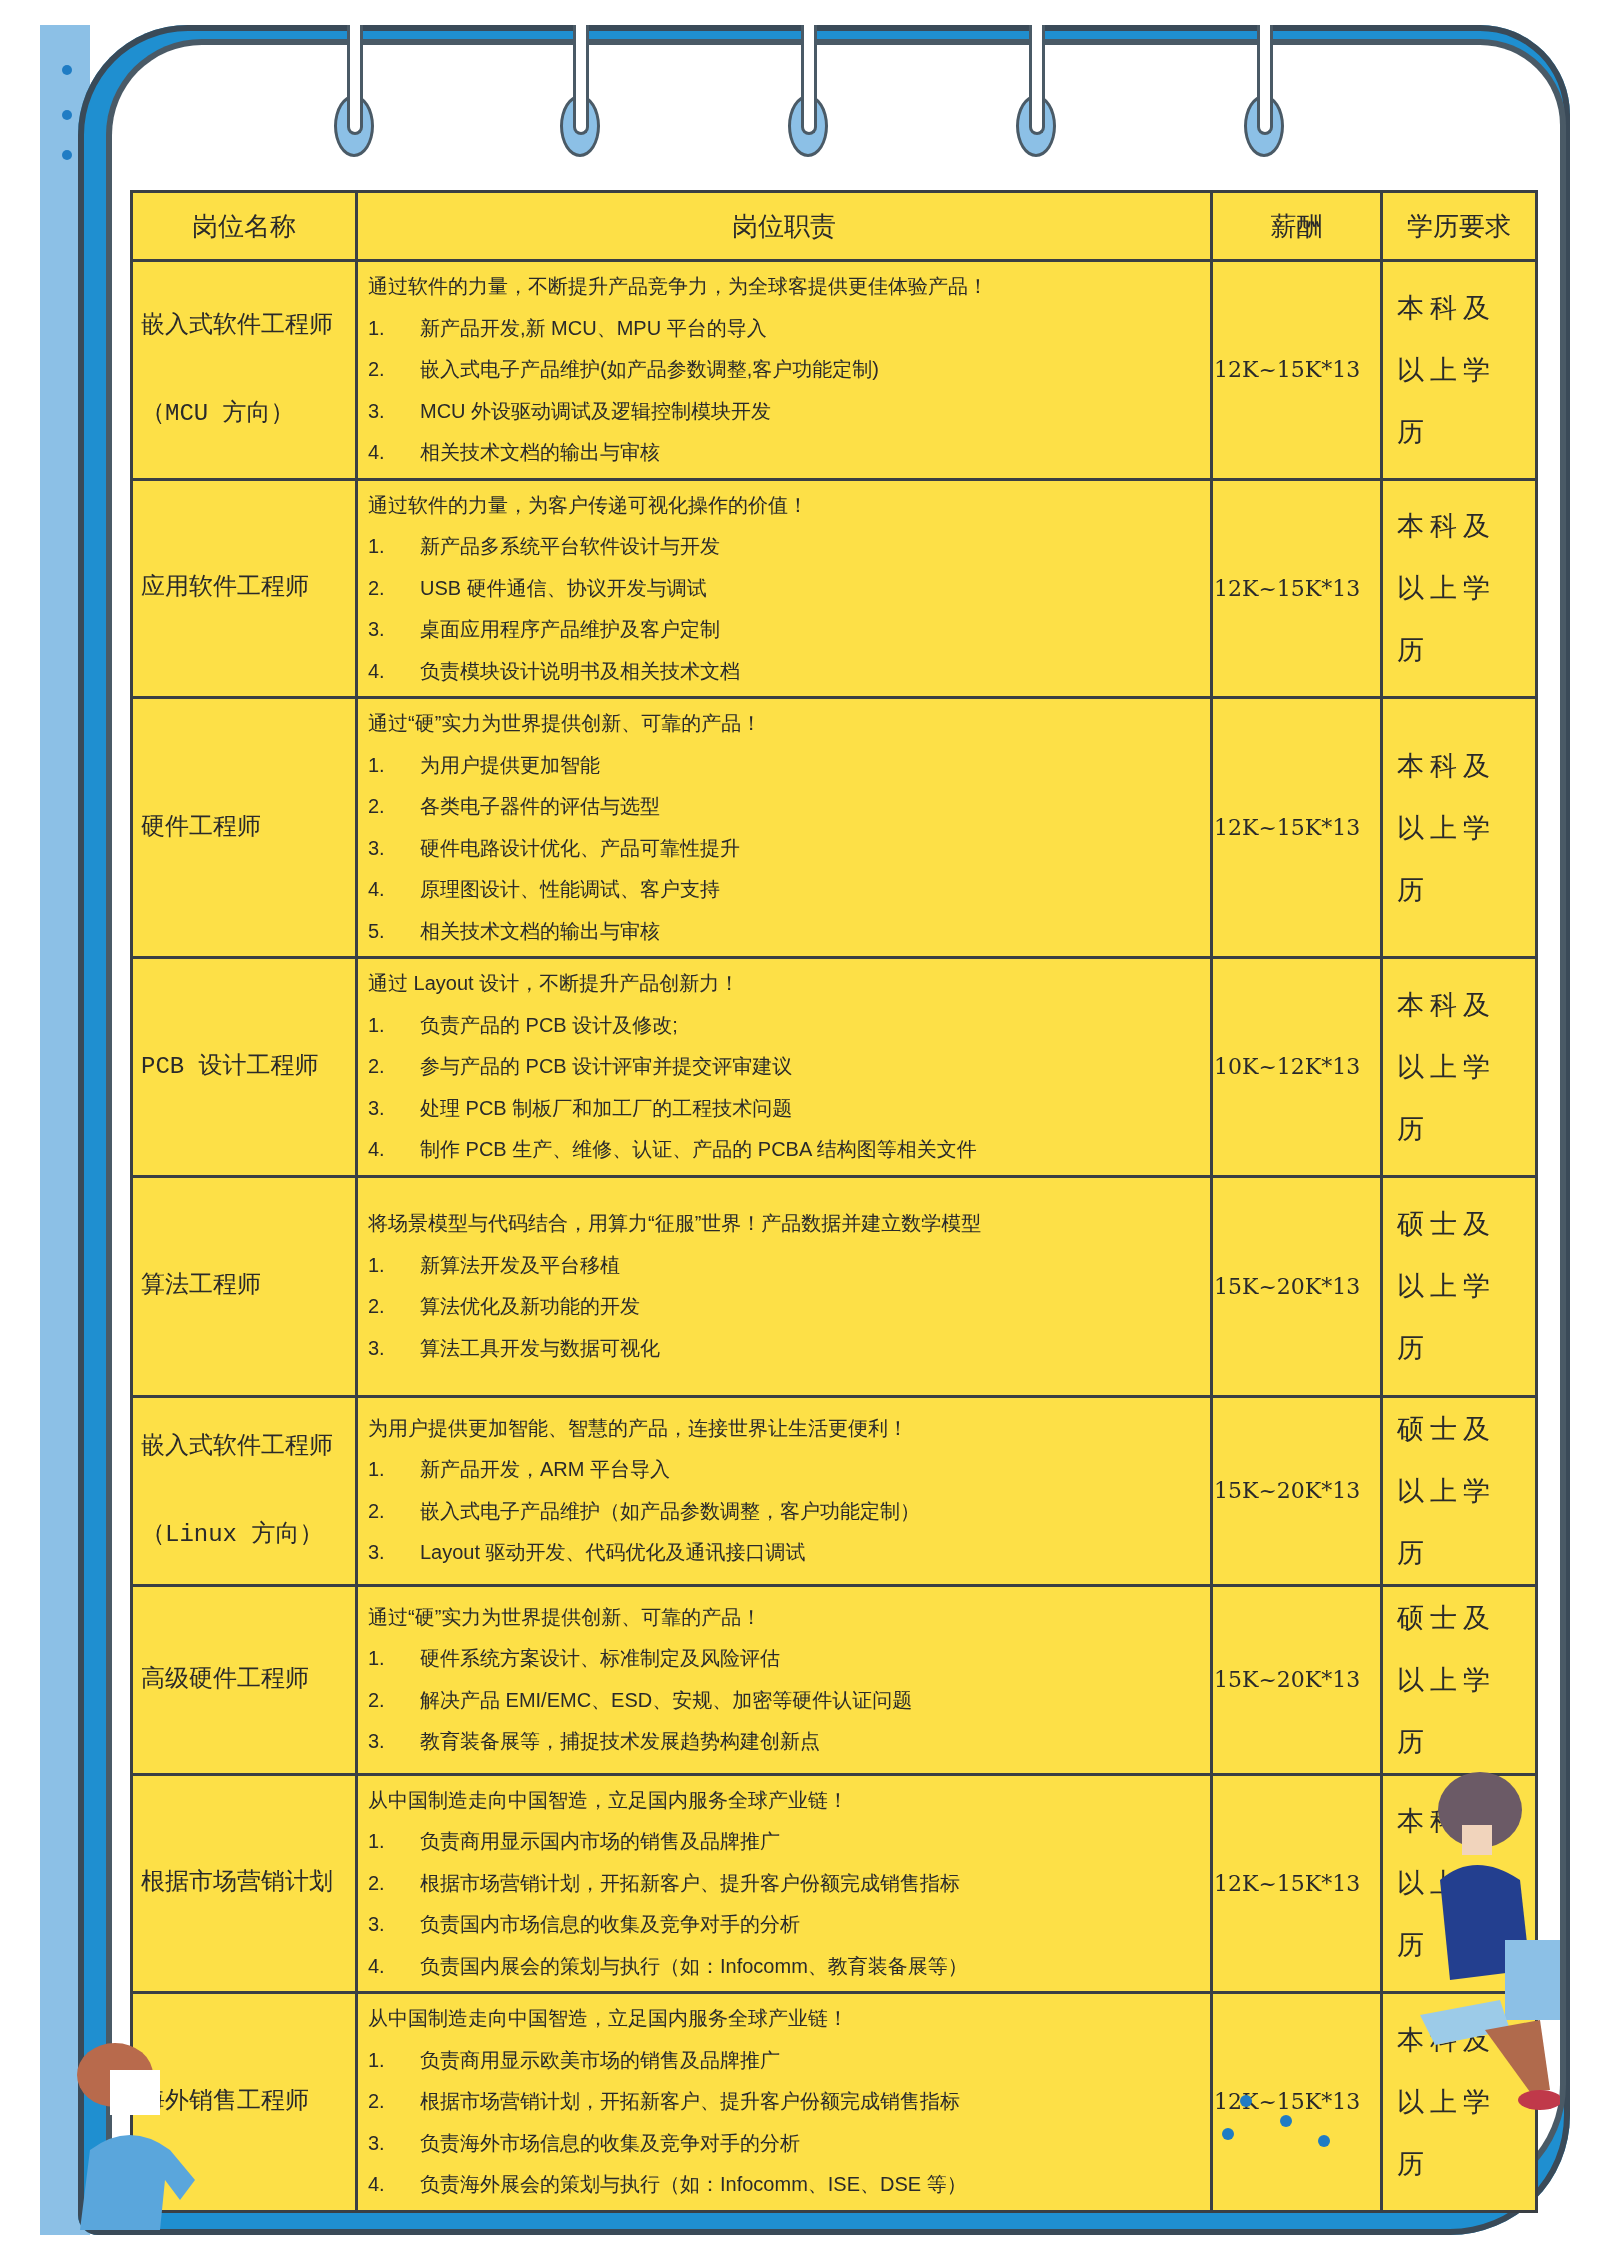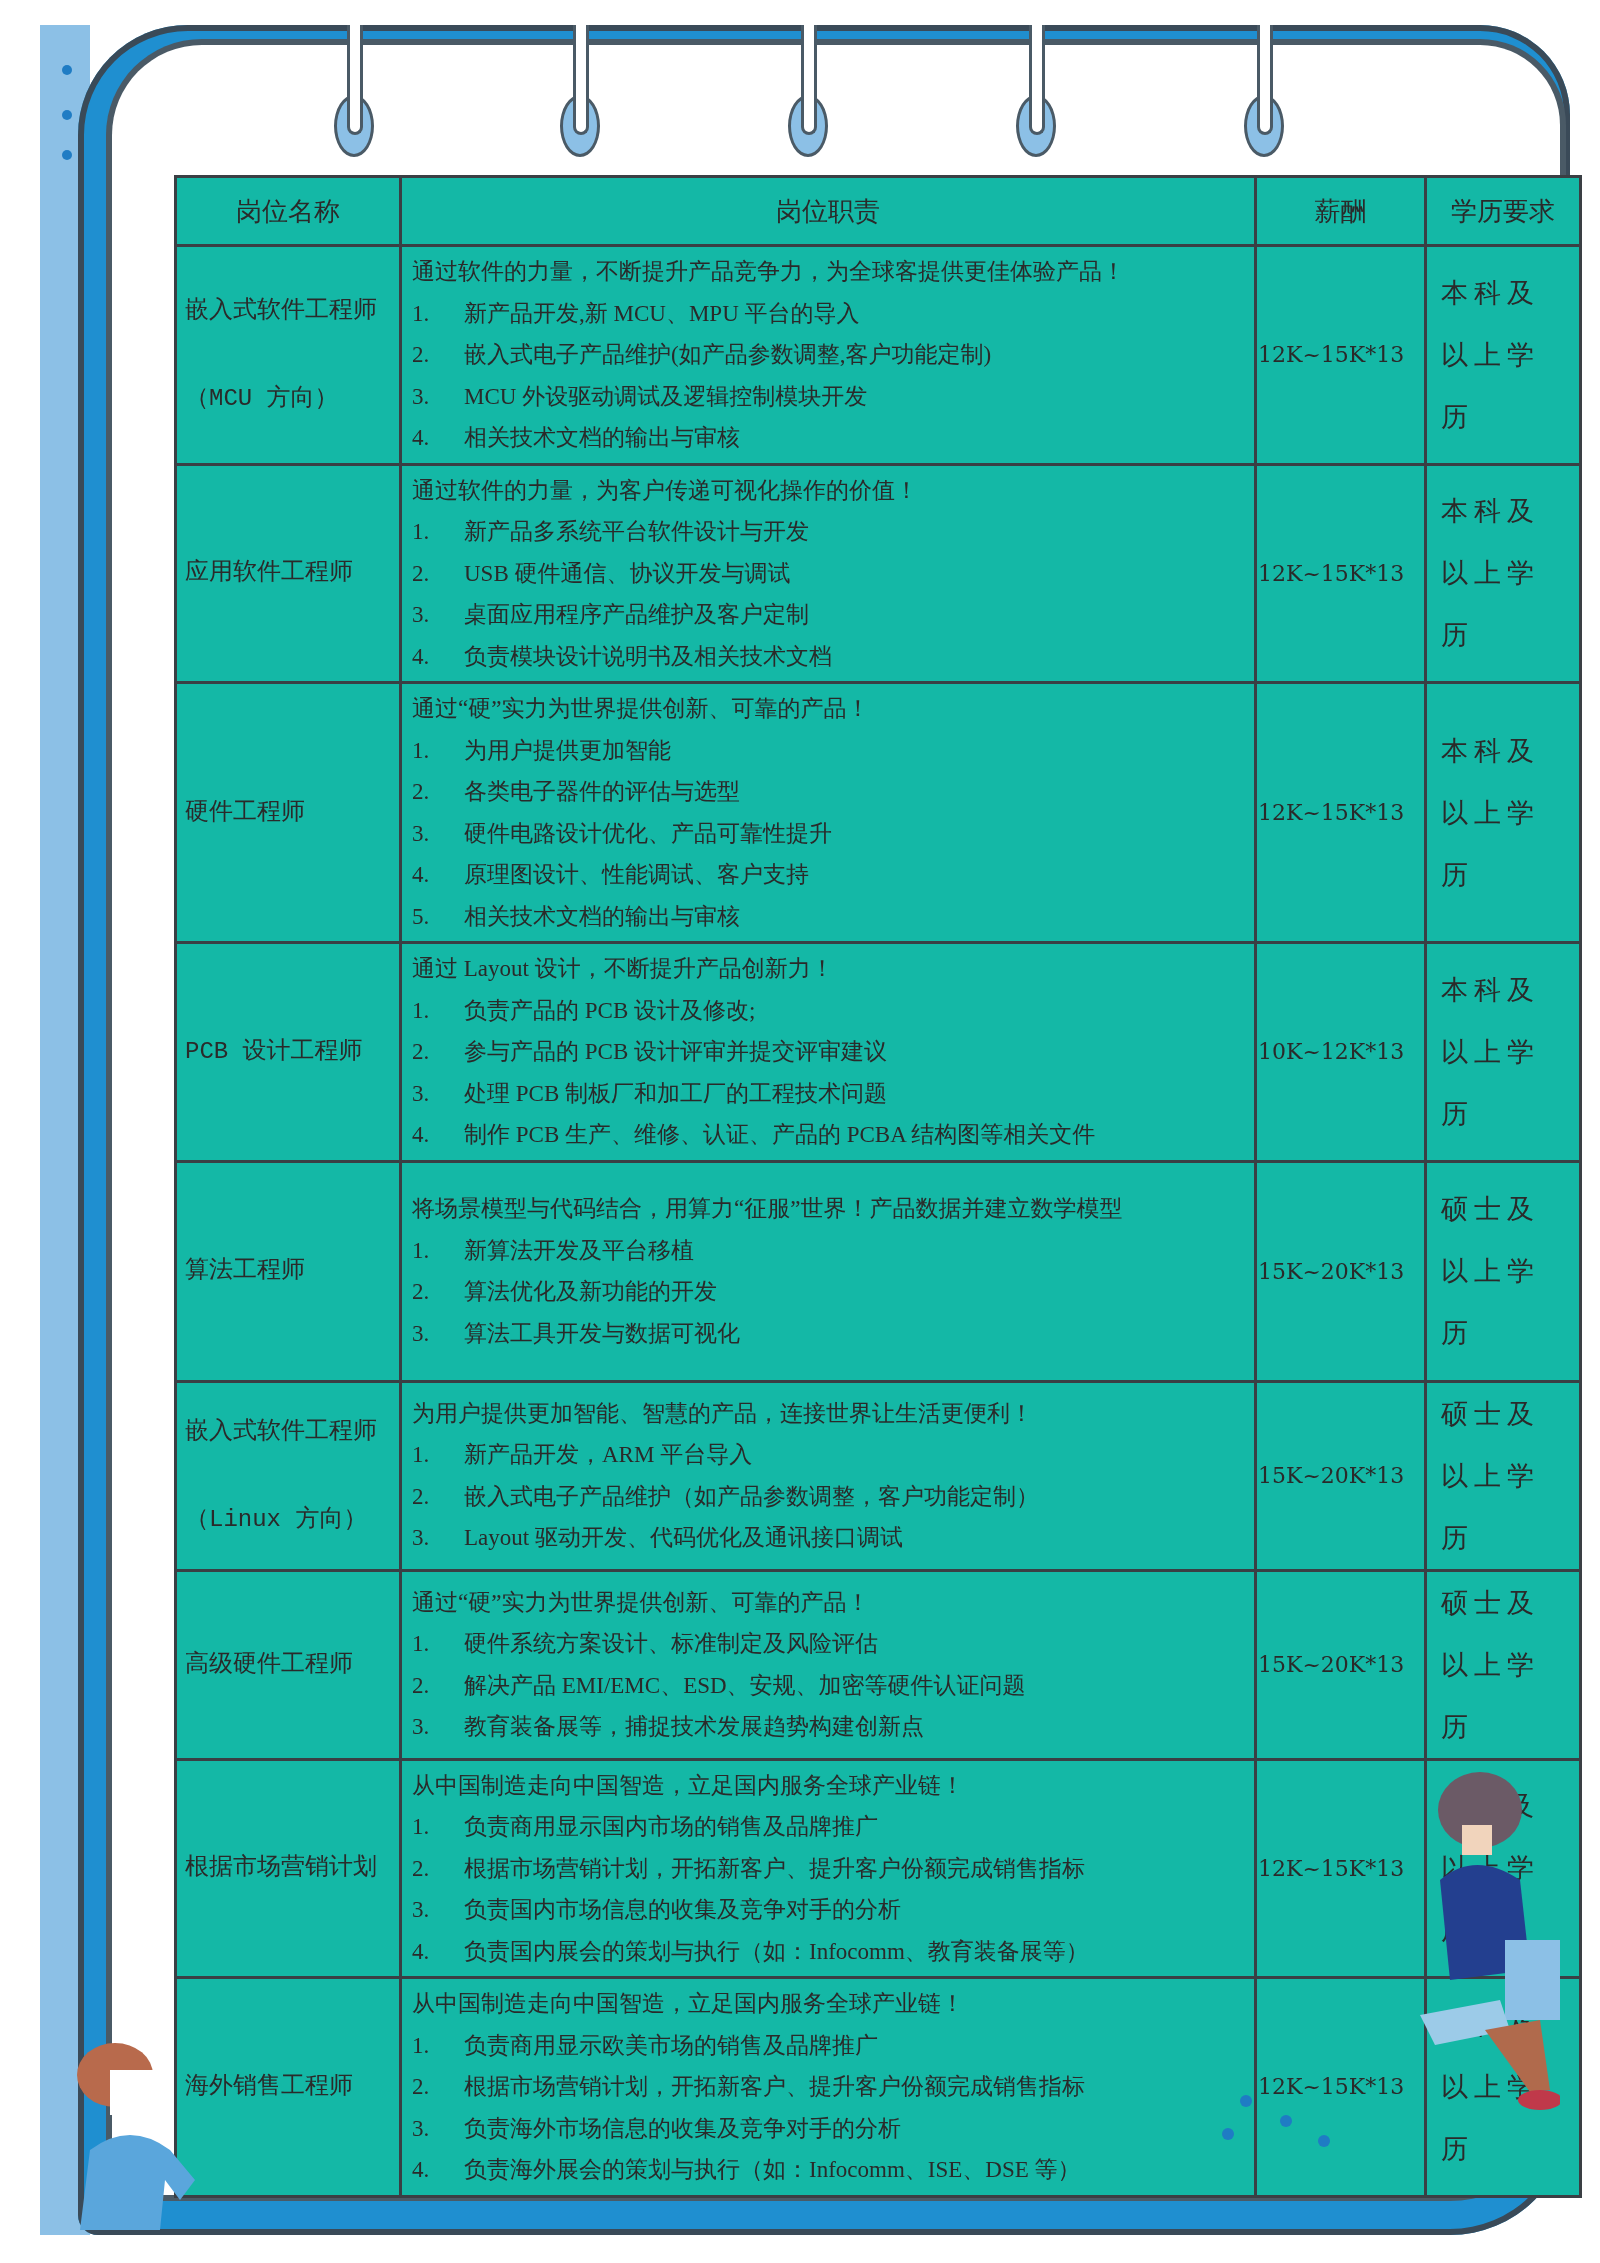"岗位名称" table.jobs { background: #14b8a6 -> #fde047; margin-left: 44px -> none; top: 175px -> 190px }
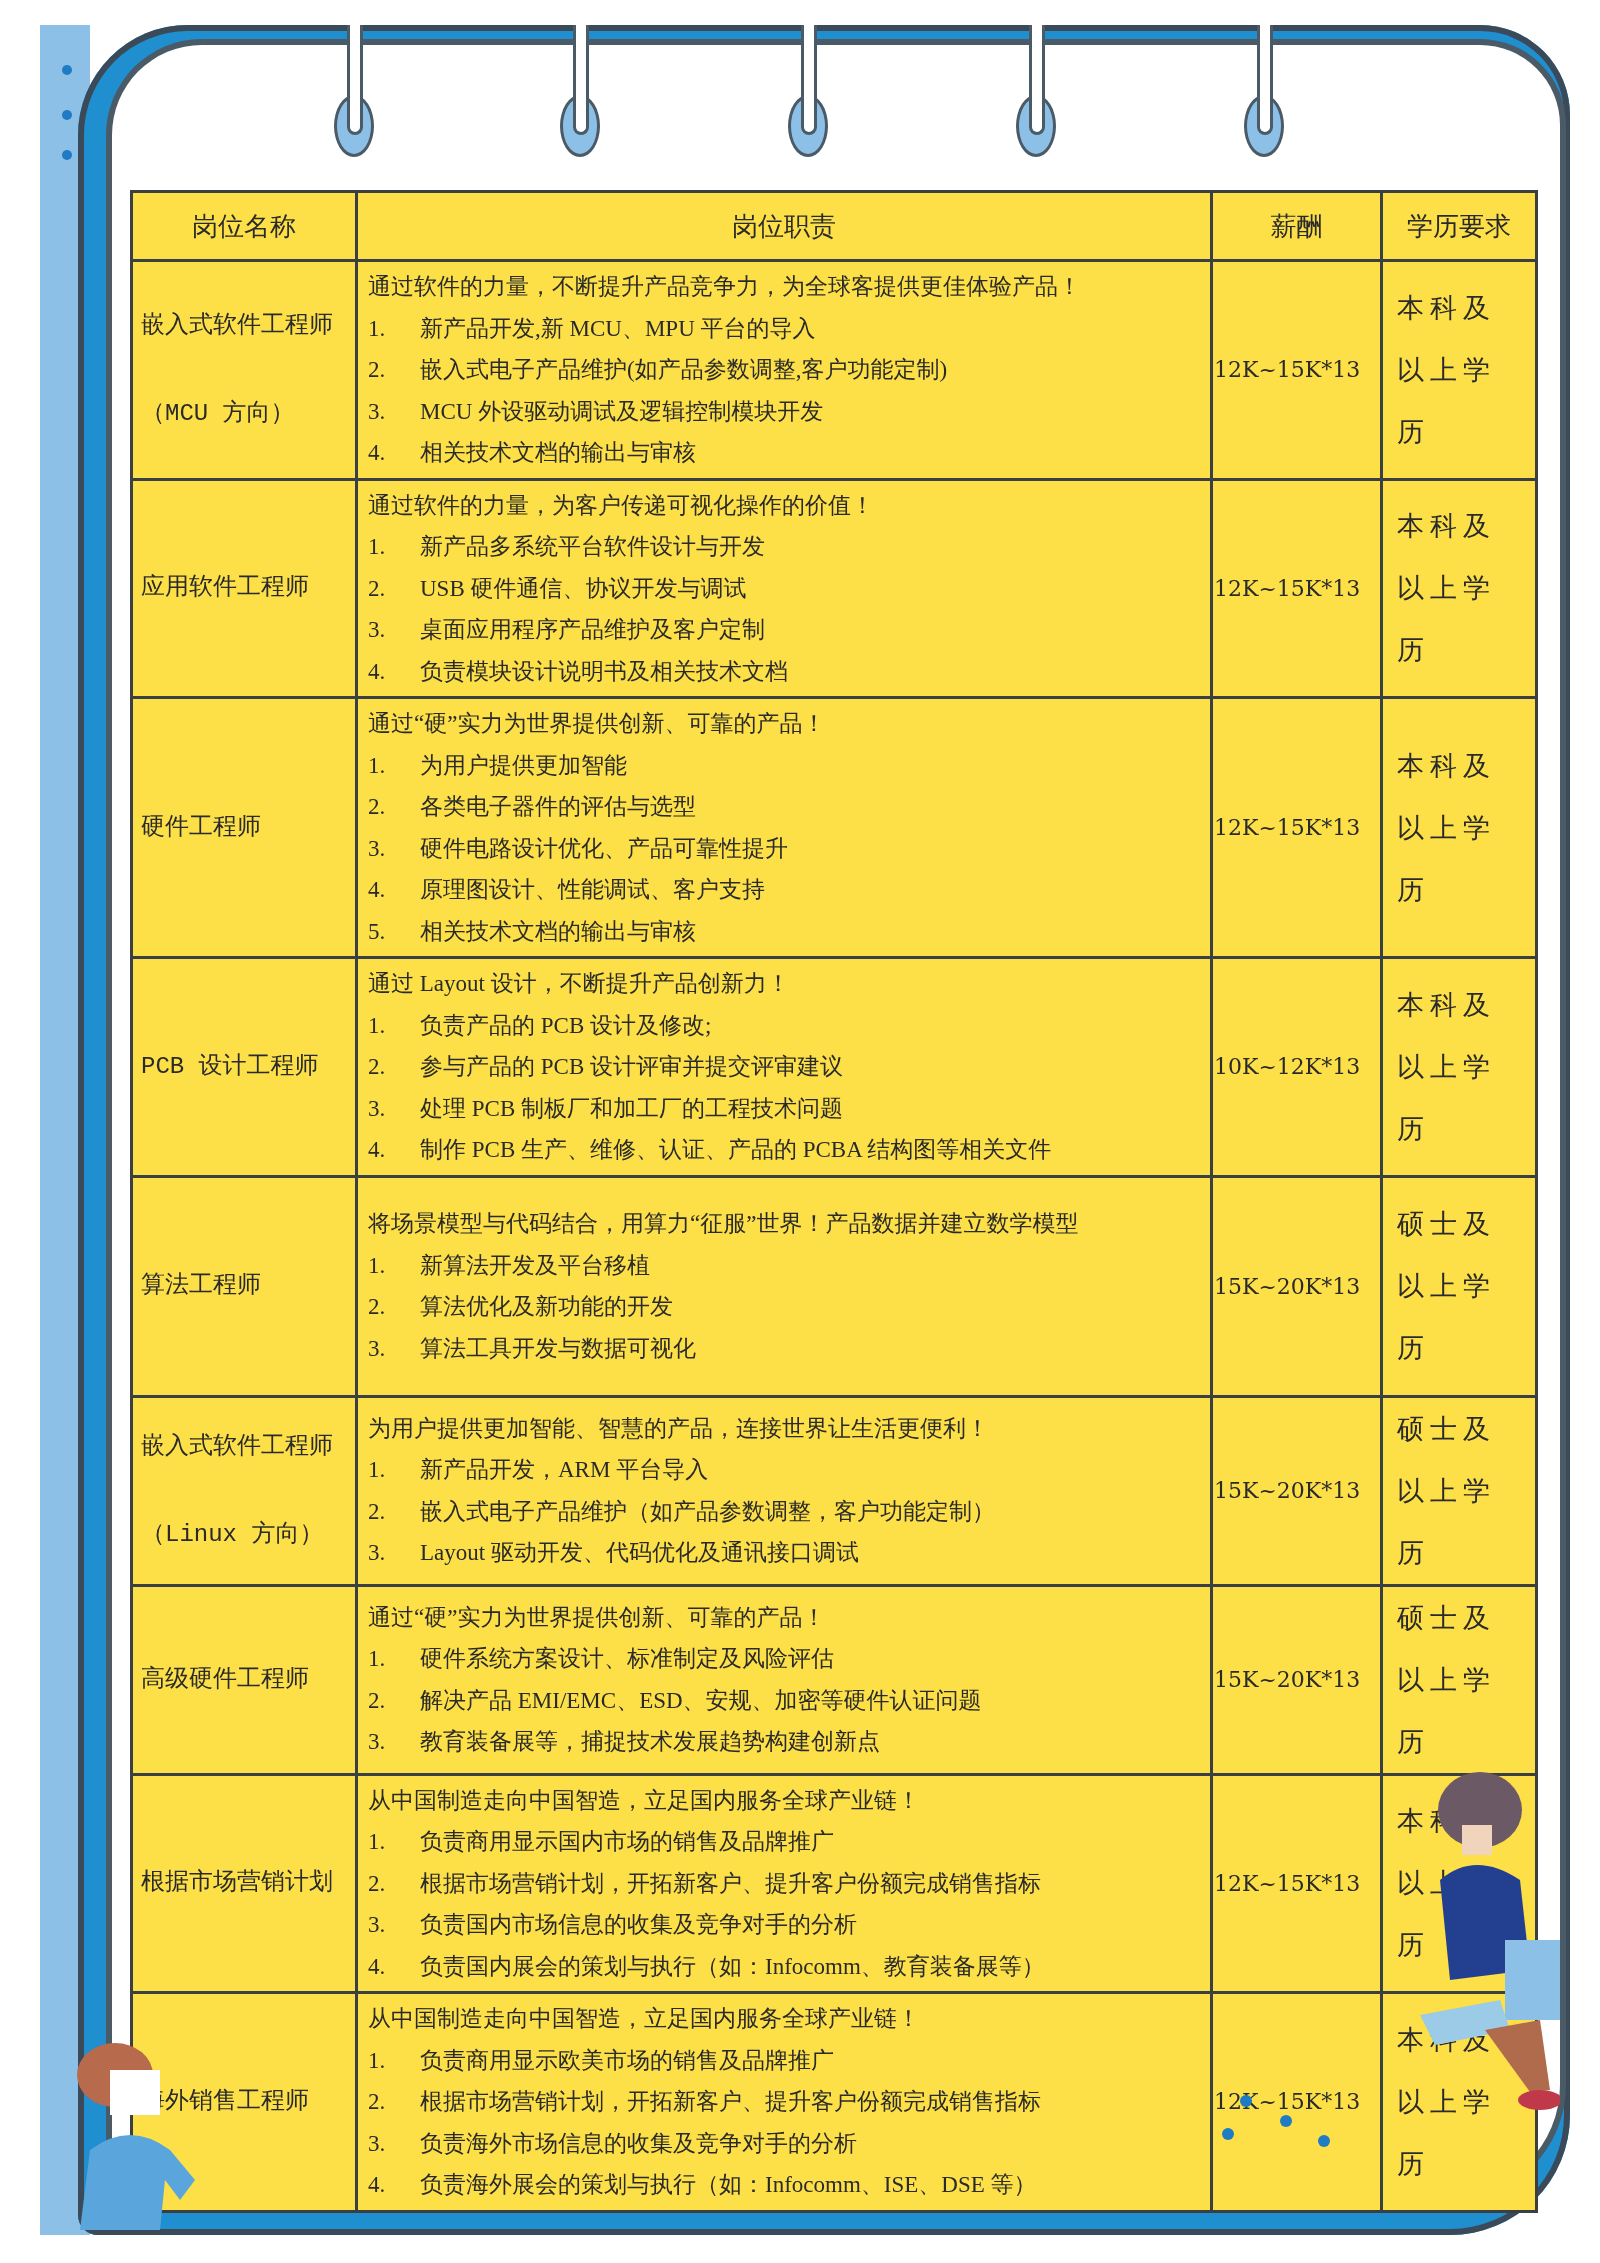"通过软件的力量，不断提升产品竞争力，为全球客提供更佳体验产品！" td.duties { font-family: Liberation Serif, serif -> Liberation Sans, sans-serif; font-size: 23px -> 20px }
